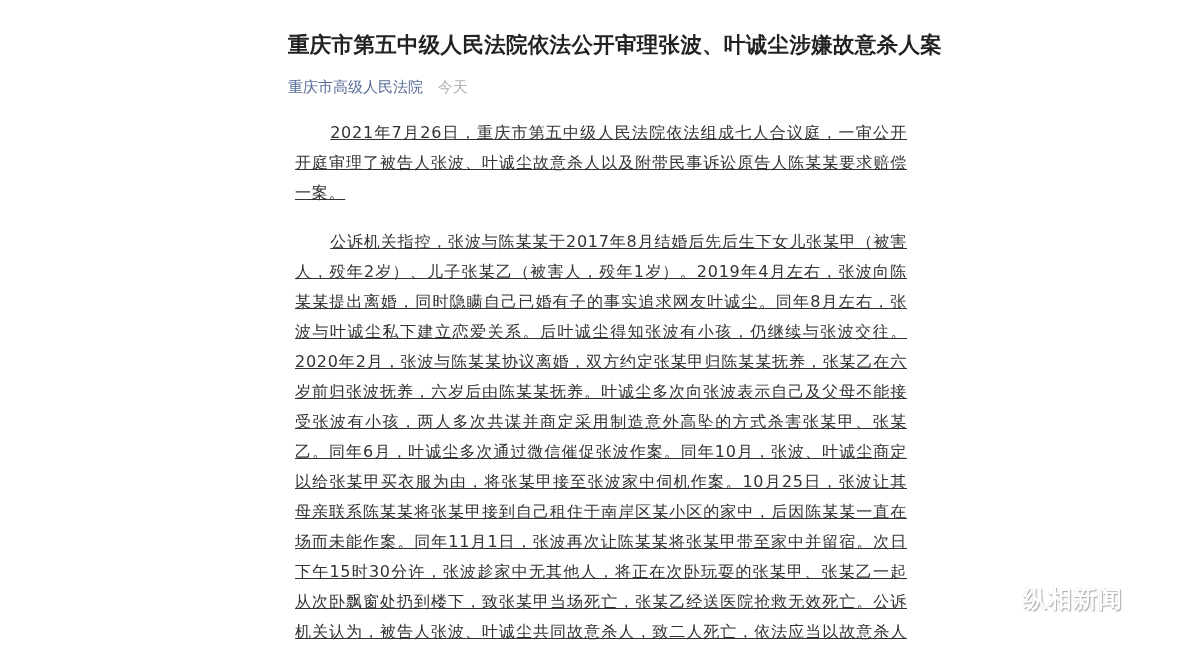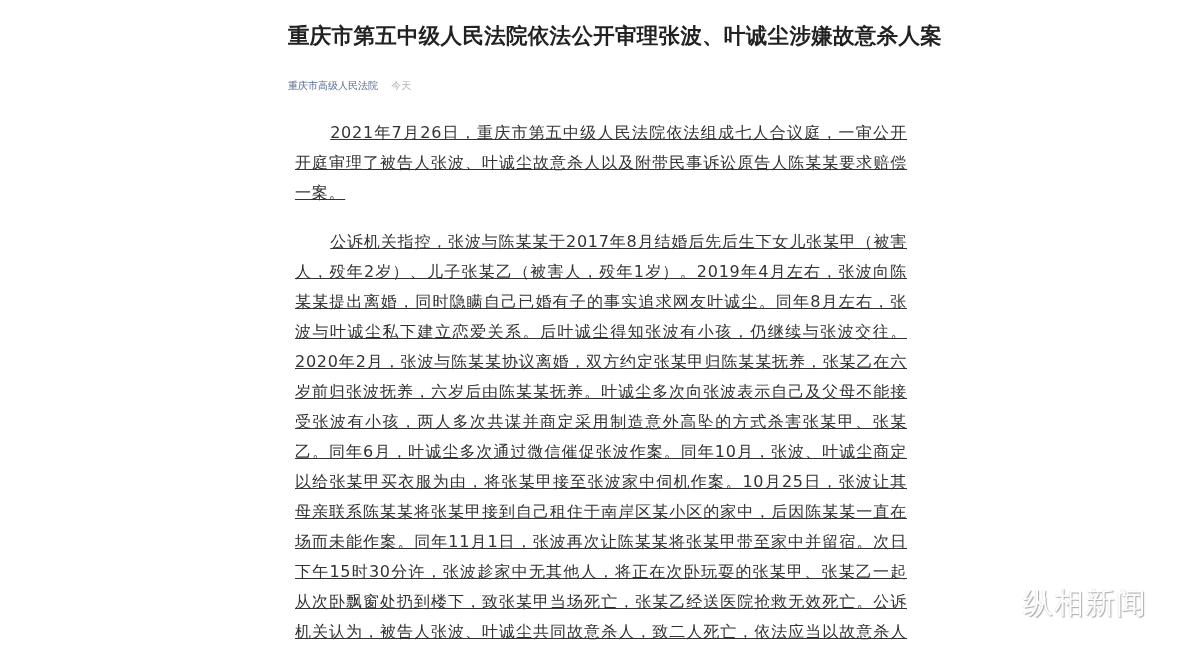"重庆市第五中级人民法院依法公开审理张波、叶诚尘涉嫌故意杀人案" .article { top: 21px -> 30px }
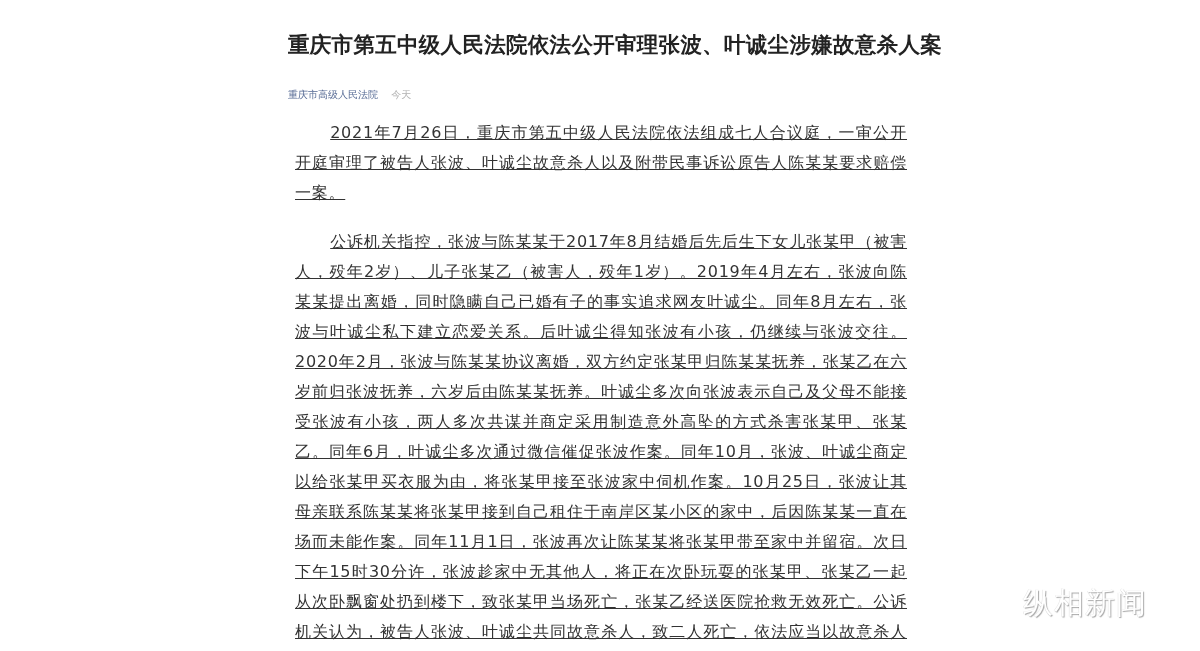"重庆市高级人民法院 今天" .meta { font-size: 10px -> 15px; margin-top: 24px -> 16px }
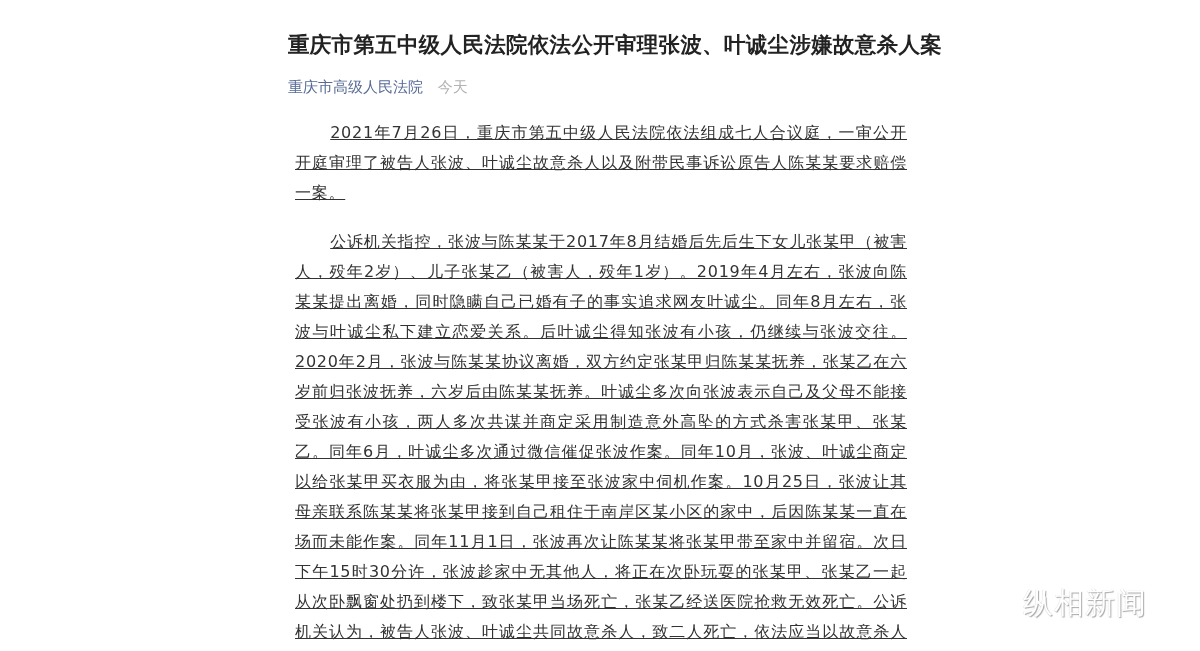"纵相新闻" .watermark { font-size: 30px -> 24px; font-weight: normal -> bold }
